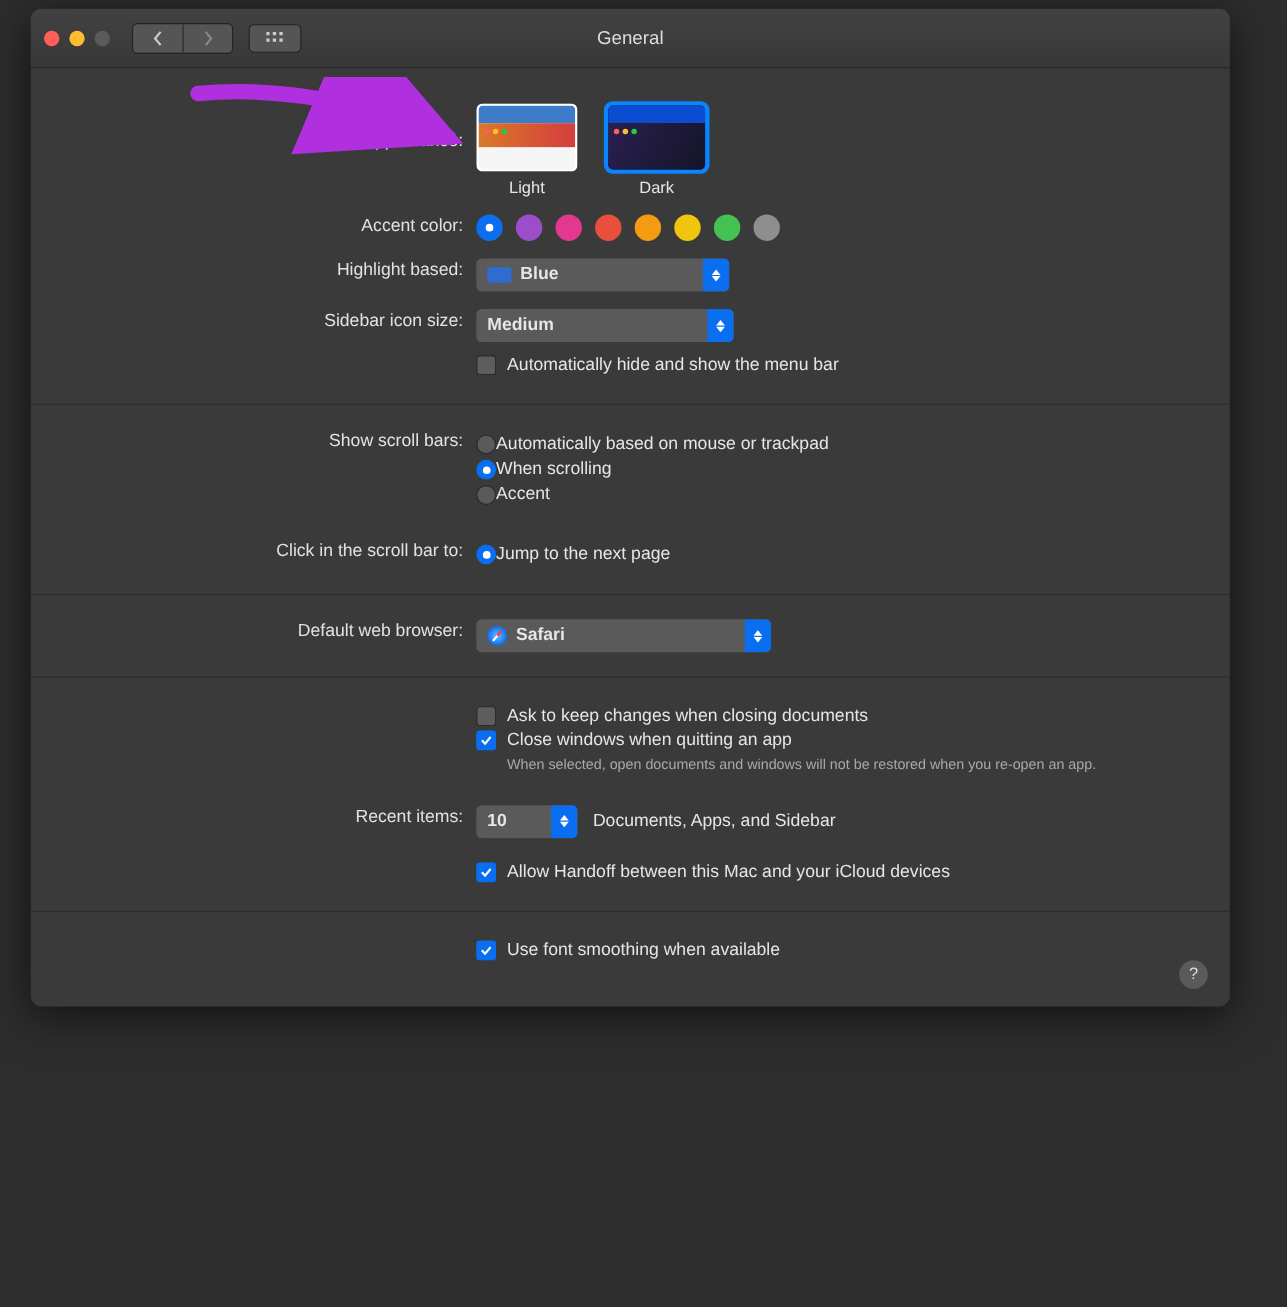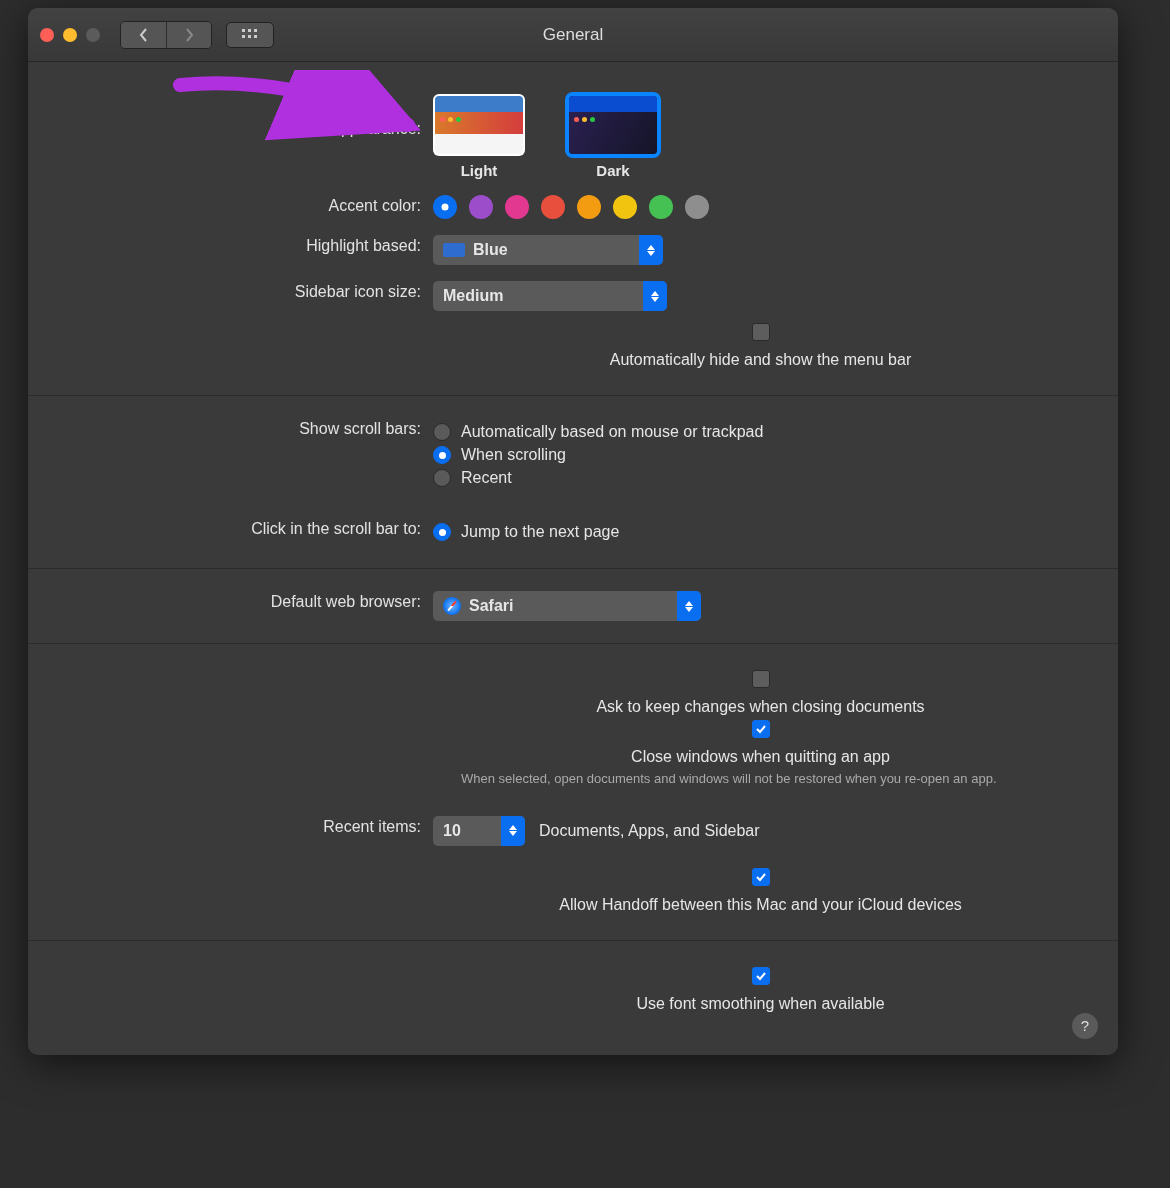"Light" .thumbs { font-weight: bold -> none; gap: 42px -> 26px }
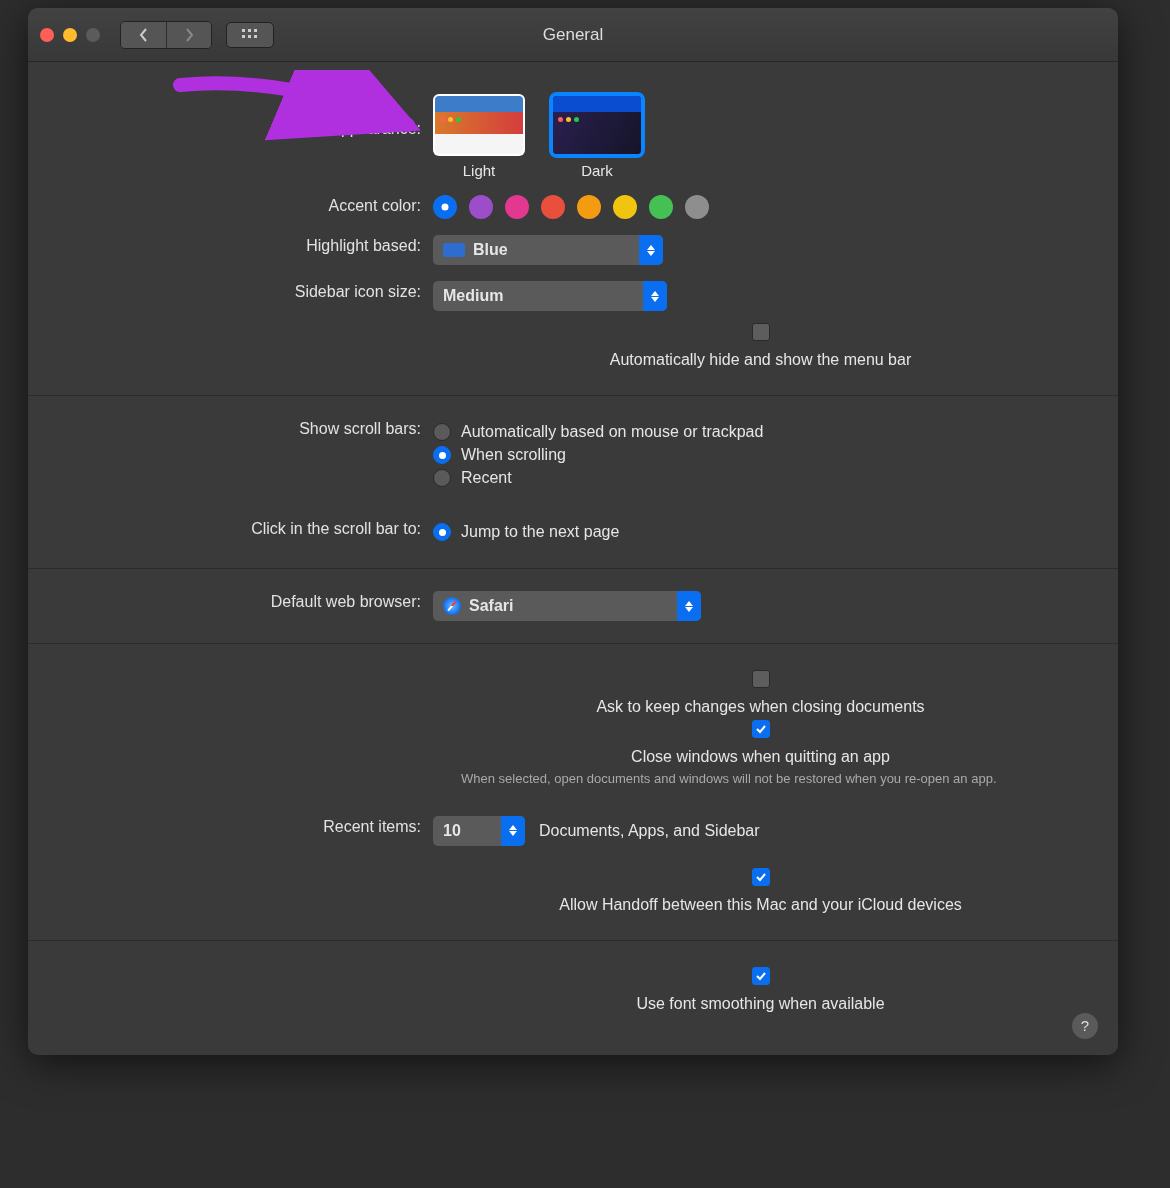"Automatically hide and show the" .chk-row { flex-direction: column -> none }
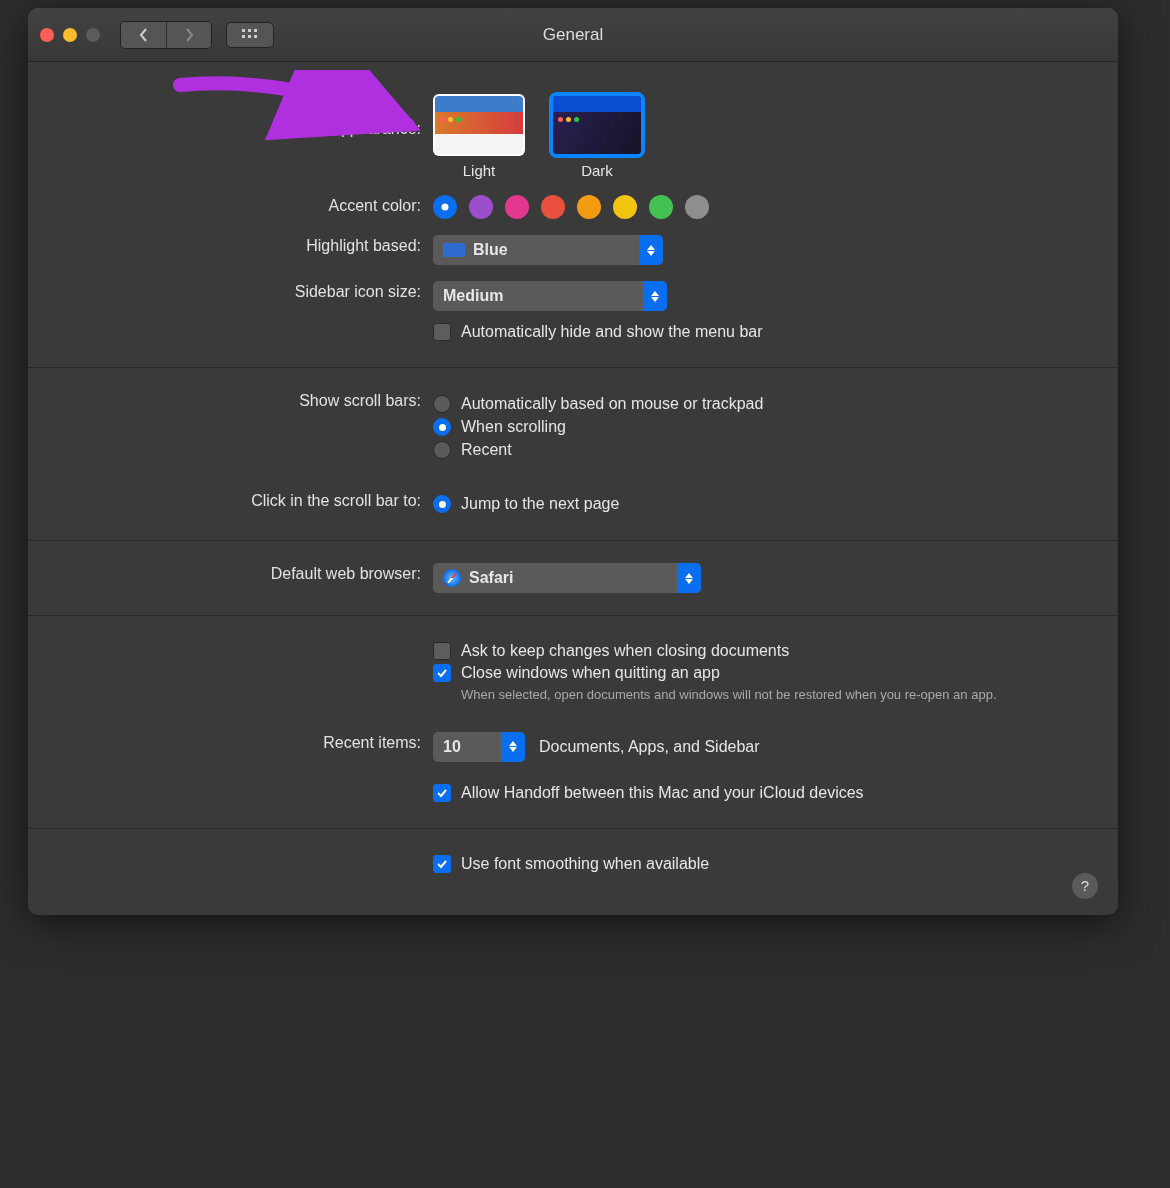"Automatically based on mouse or" .rad-row { gap: 10px -> 0 }
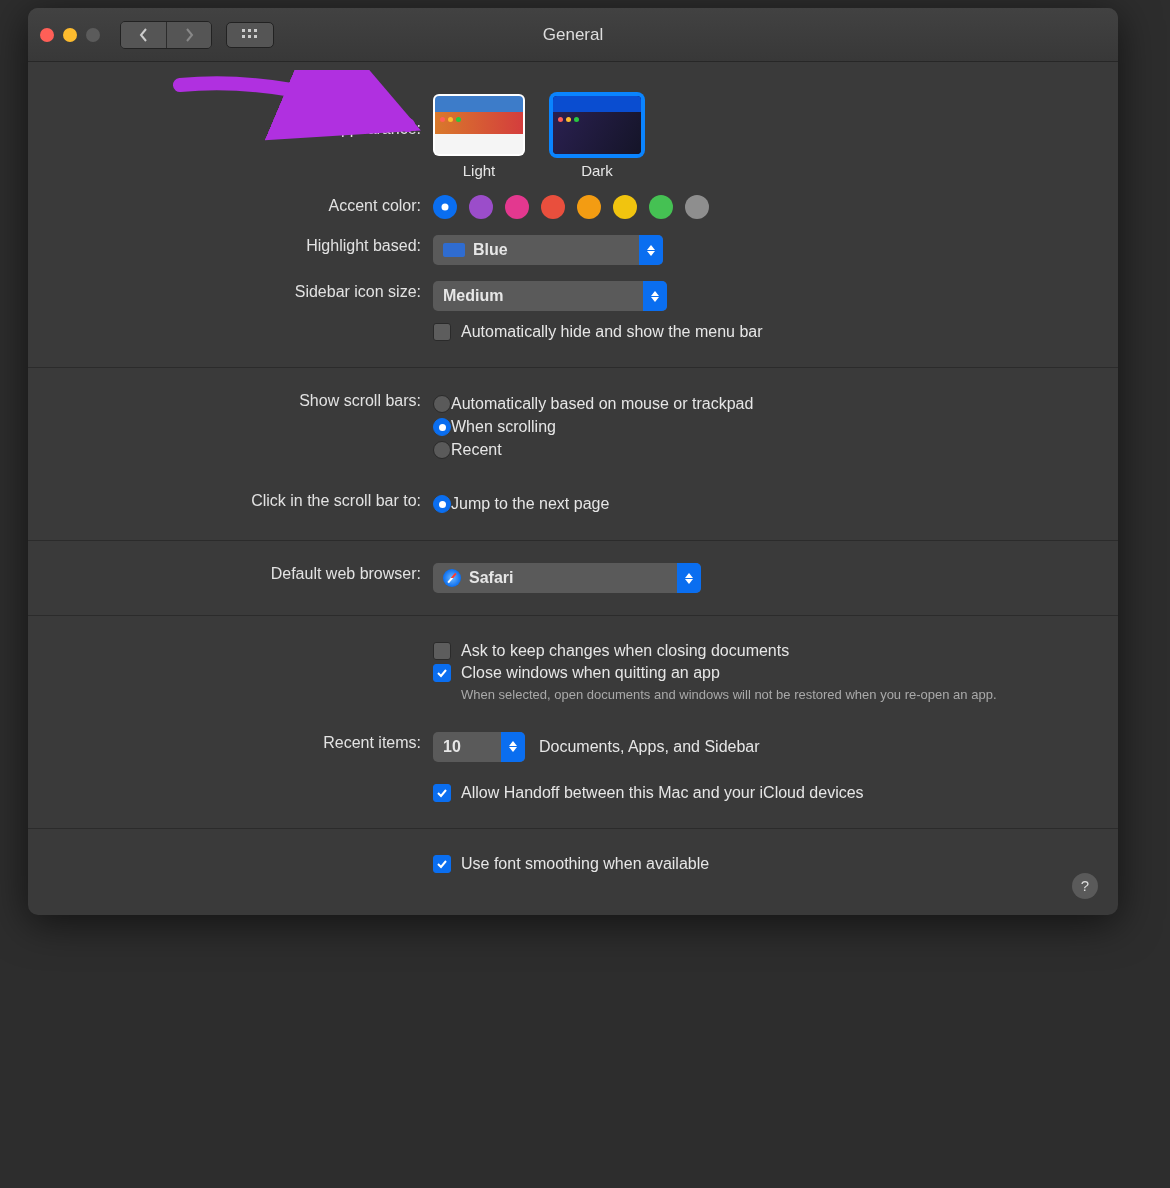"Recent" span { text: Recent -> Accent }
